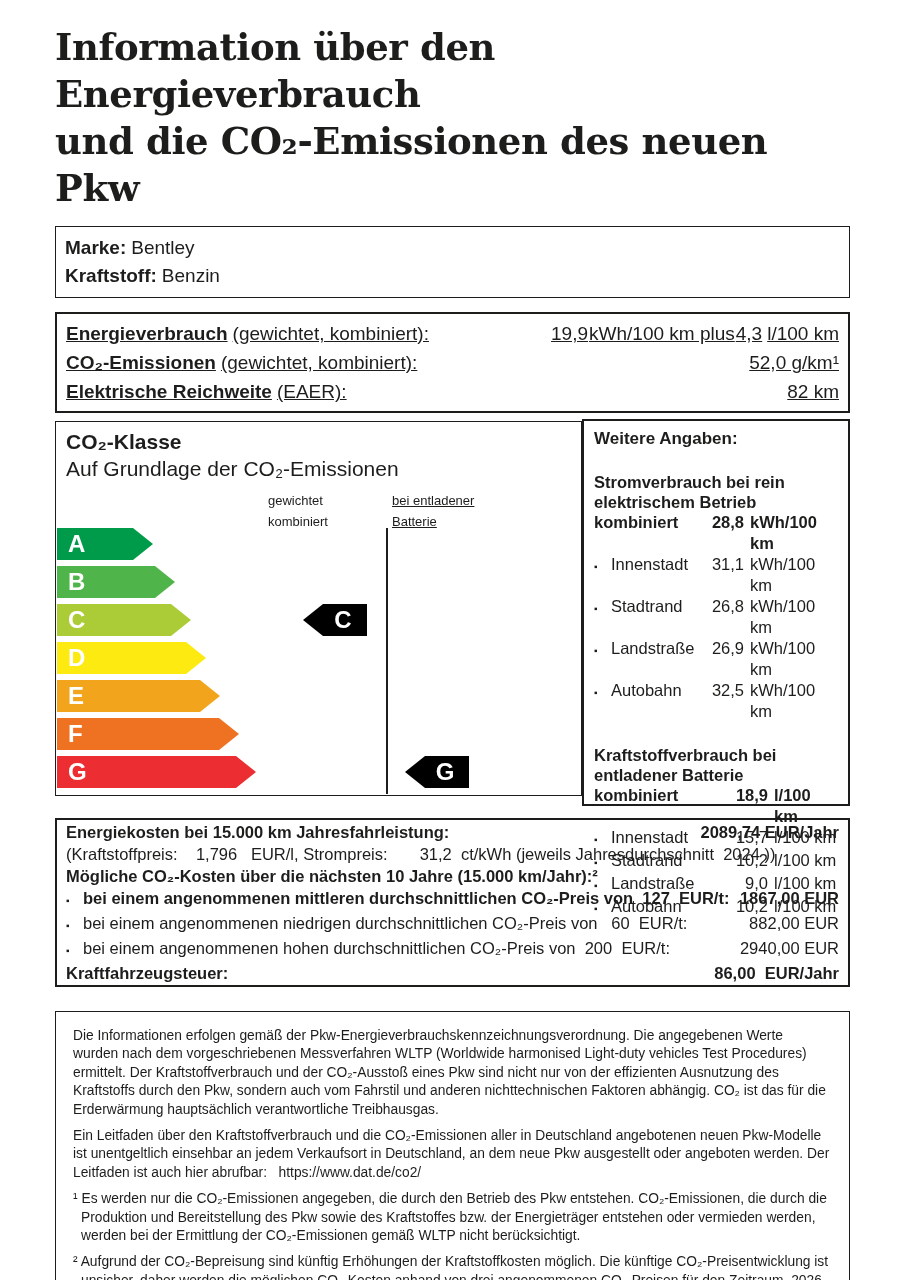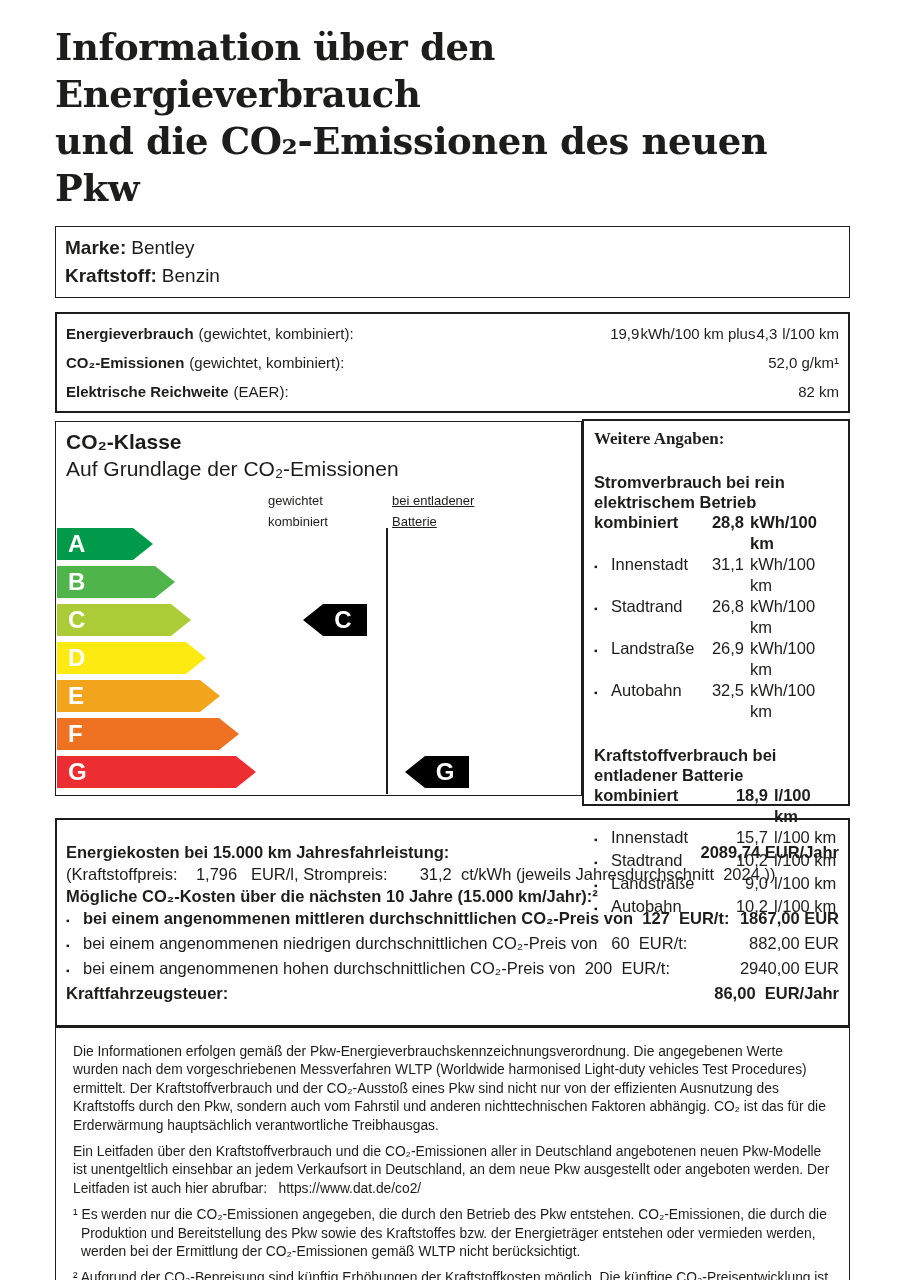"Energieverbrauch (gewichtet," .box2 .row { font-size: 15px -> 19px; text-decoration: none -> underline }
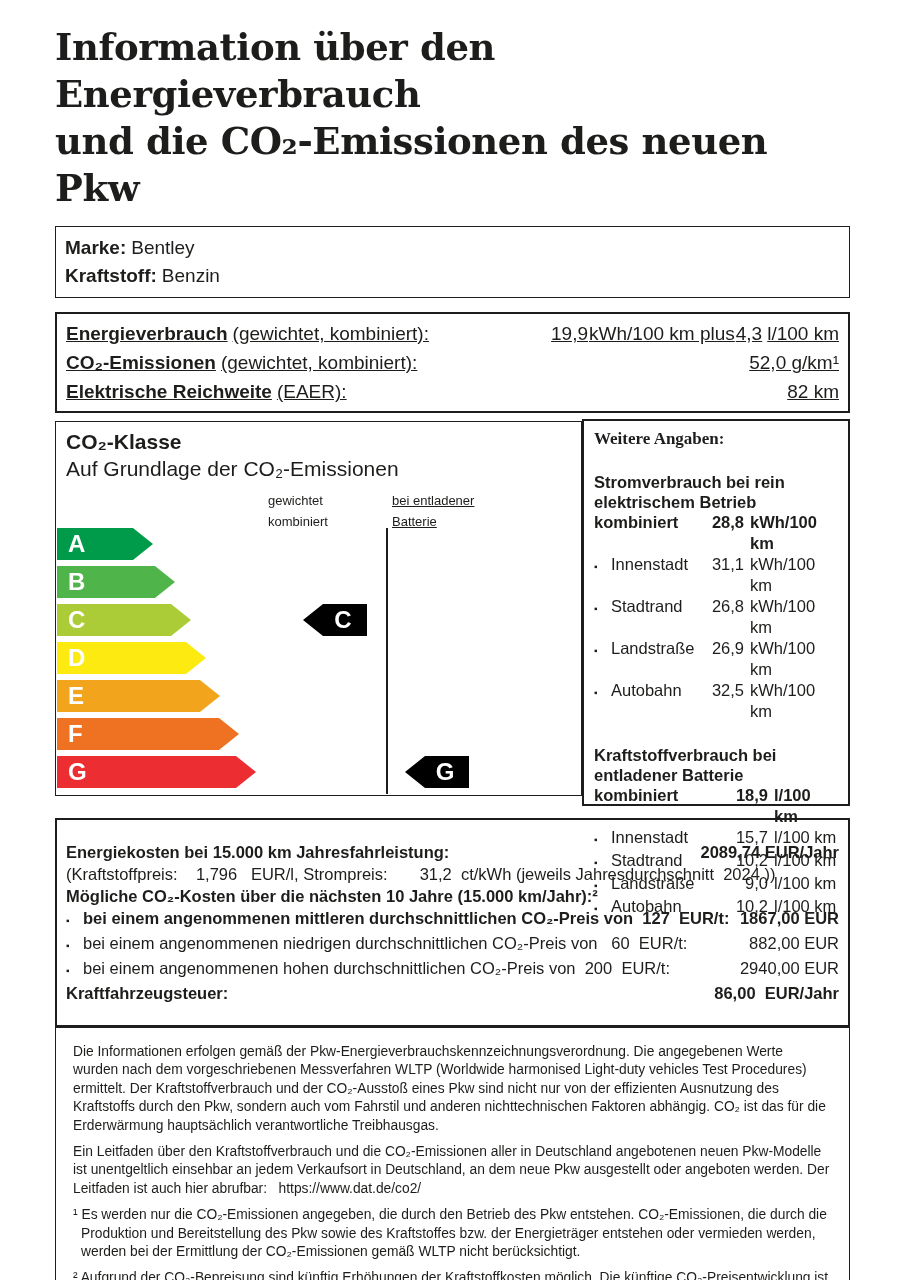"Weitere Angaben:" .wa-title { font-family: Liberation Serif, serif -> none }
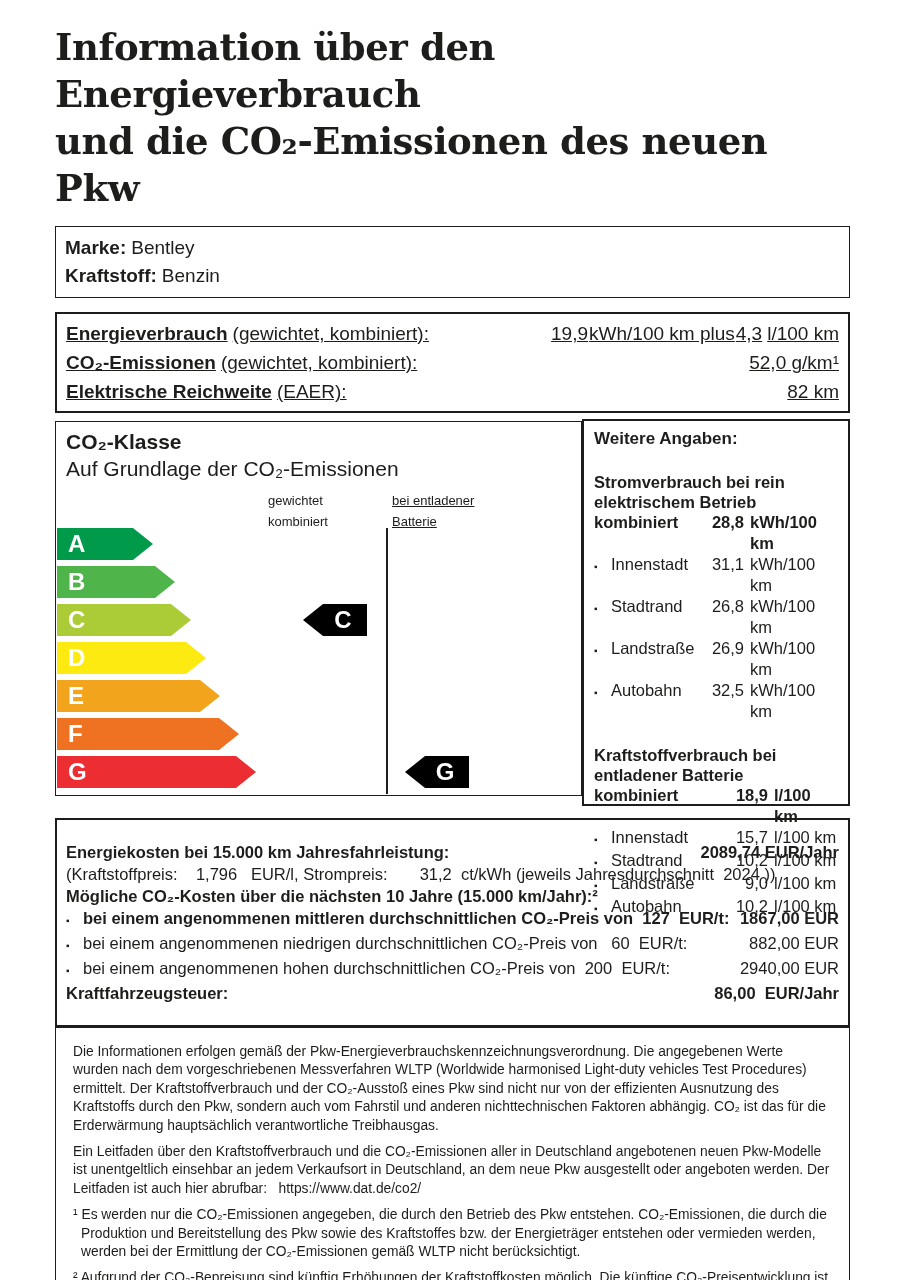"Energiekosten bei 15.000 km" .cost-box { margin-bottom: 0 -> 24px; padding: 21px 9px -> 1px 9px }
